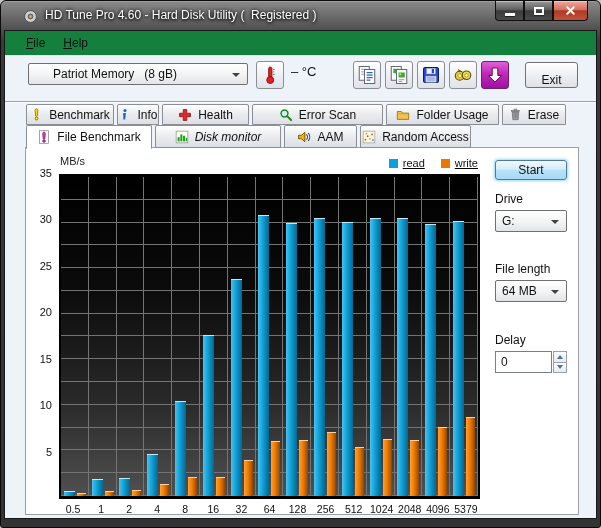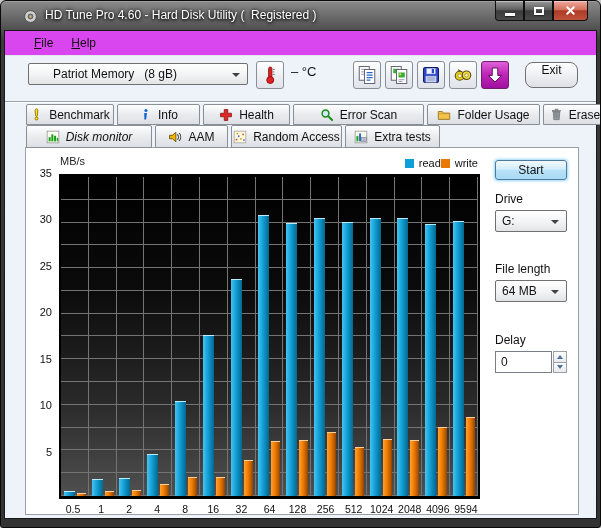"File" .menubar { background: #d946ef -> #15803d; padding-left: 20px -> 12px }
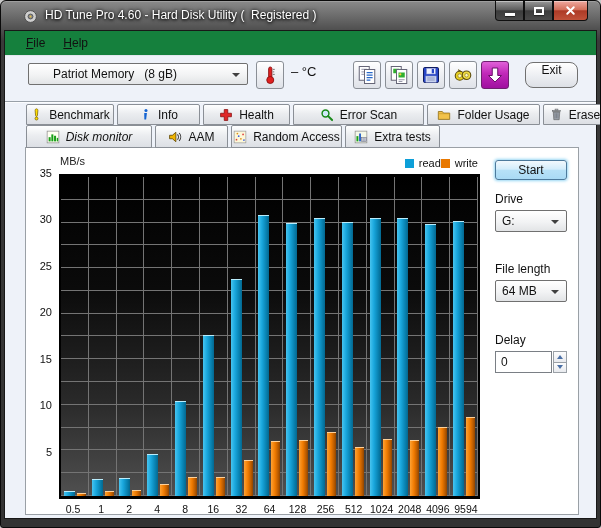"Exit" .exit-btn { align-items: flex-start -> flex-end; border-radius: 8px -> 3px }
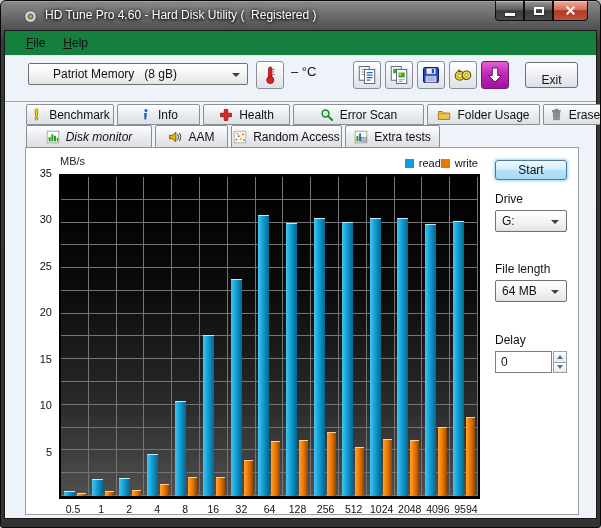"Info" div.tab { width: 83px -> 42px }
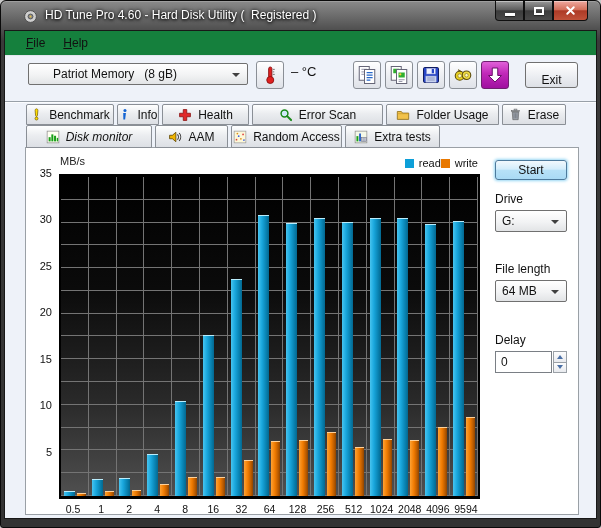"File Benchmark" div.tab { html: none -> <div> <span> <svg> <rect></rect> <path></path> <circle></circle> </svg> </span> <span>File Benchmark</span> </div> }
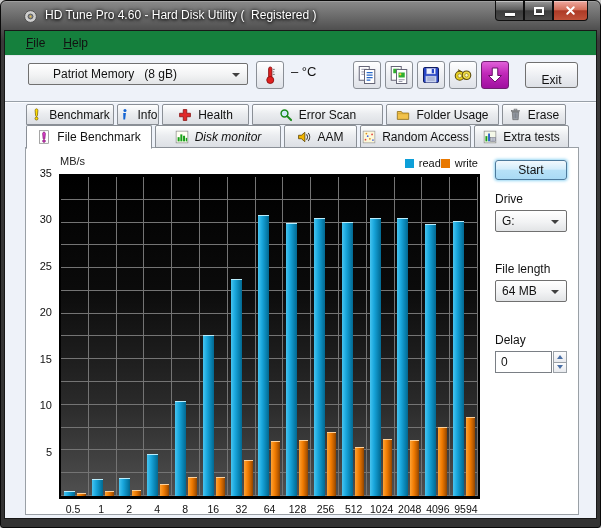"Extra tests" div.tab { html: <div> <span> <svg> <rect></rect> <rect></rect> <rect></rect> <rect></rect> <path></path> </svg> </span> <span>Extra tests</span> </div> -> none }
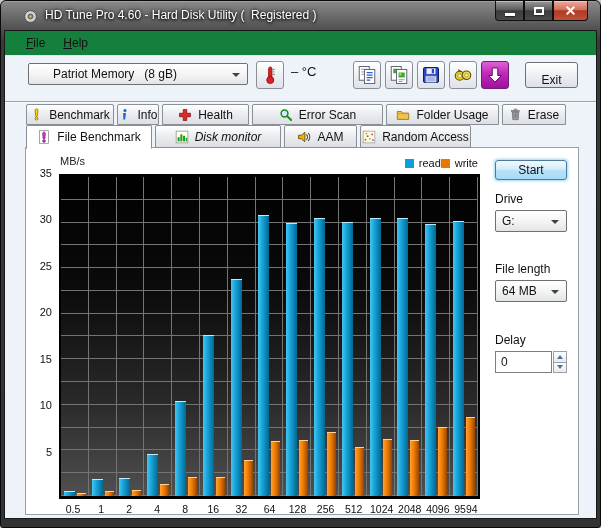"read" .legend { gap: none -> 16px; text-decoration: none -> underline }
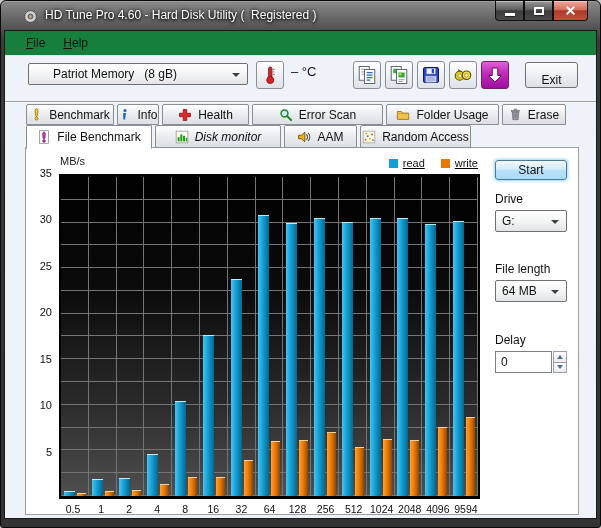"9594" div.x-tick { text: 9594 -> 5379 }
